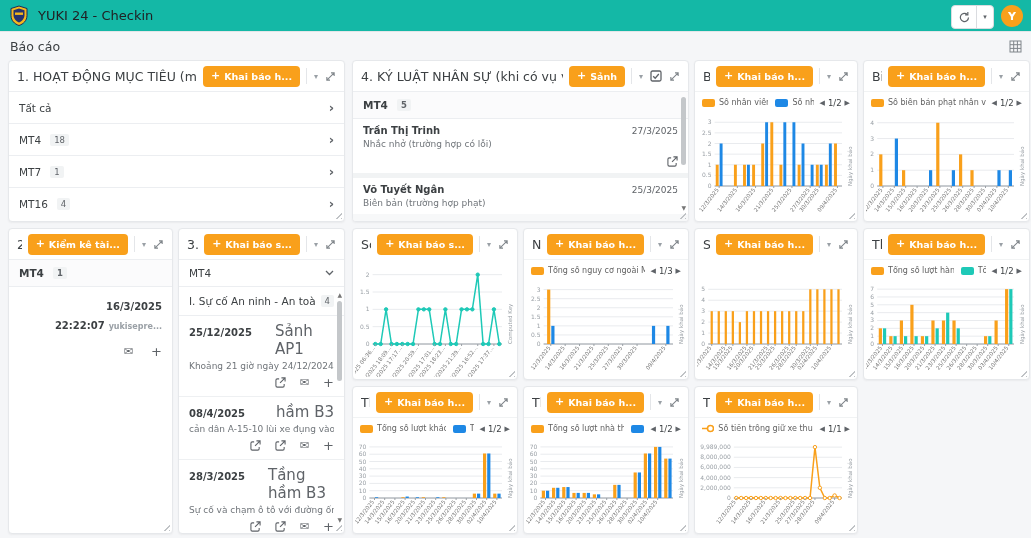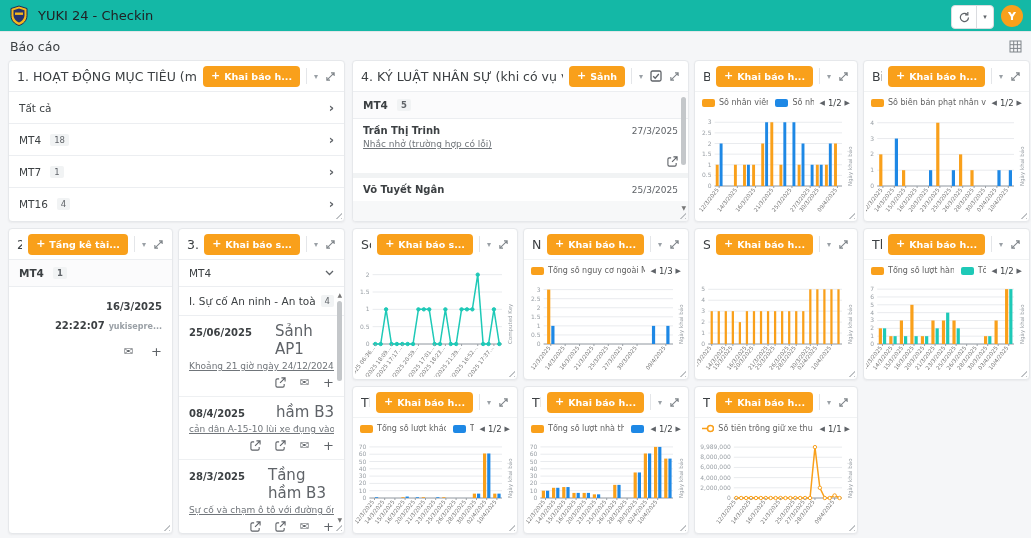"Nhắc nhở (trường hợp có" .edesc { text-decoration: underline -> none }
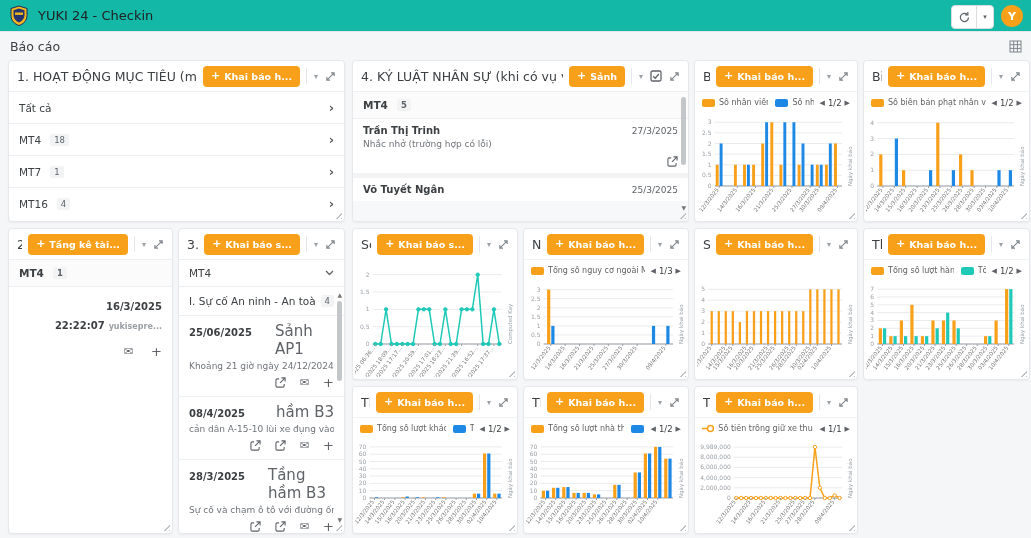"Biên bản (trường hợp phạt)" div.edesc { html: none -> <div>Biên bản (trường hợp phạt)</div> }
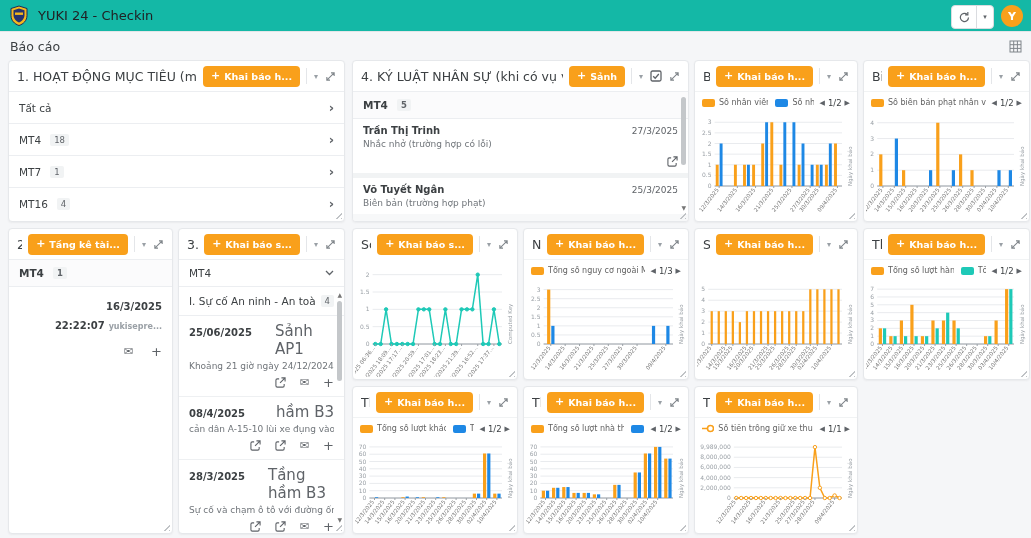"Tầng kê tài..." span { text: Tầng -> Kiểm }
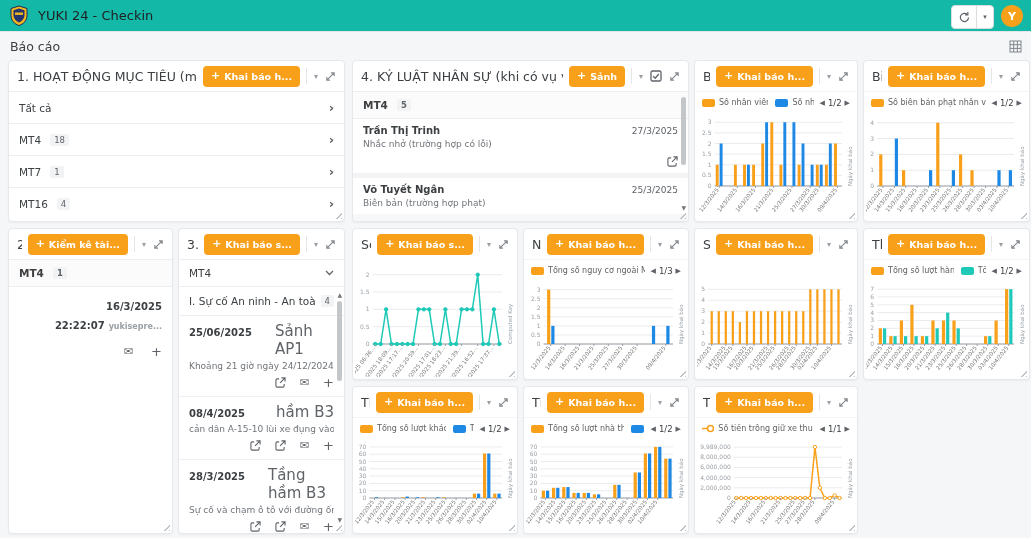"25/06/2025" span.c3date { text: 25/06/2025 -> 25/12/2025 }
